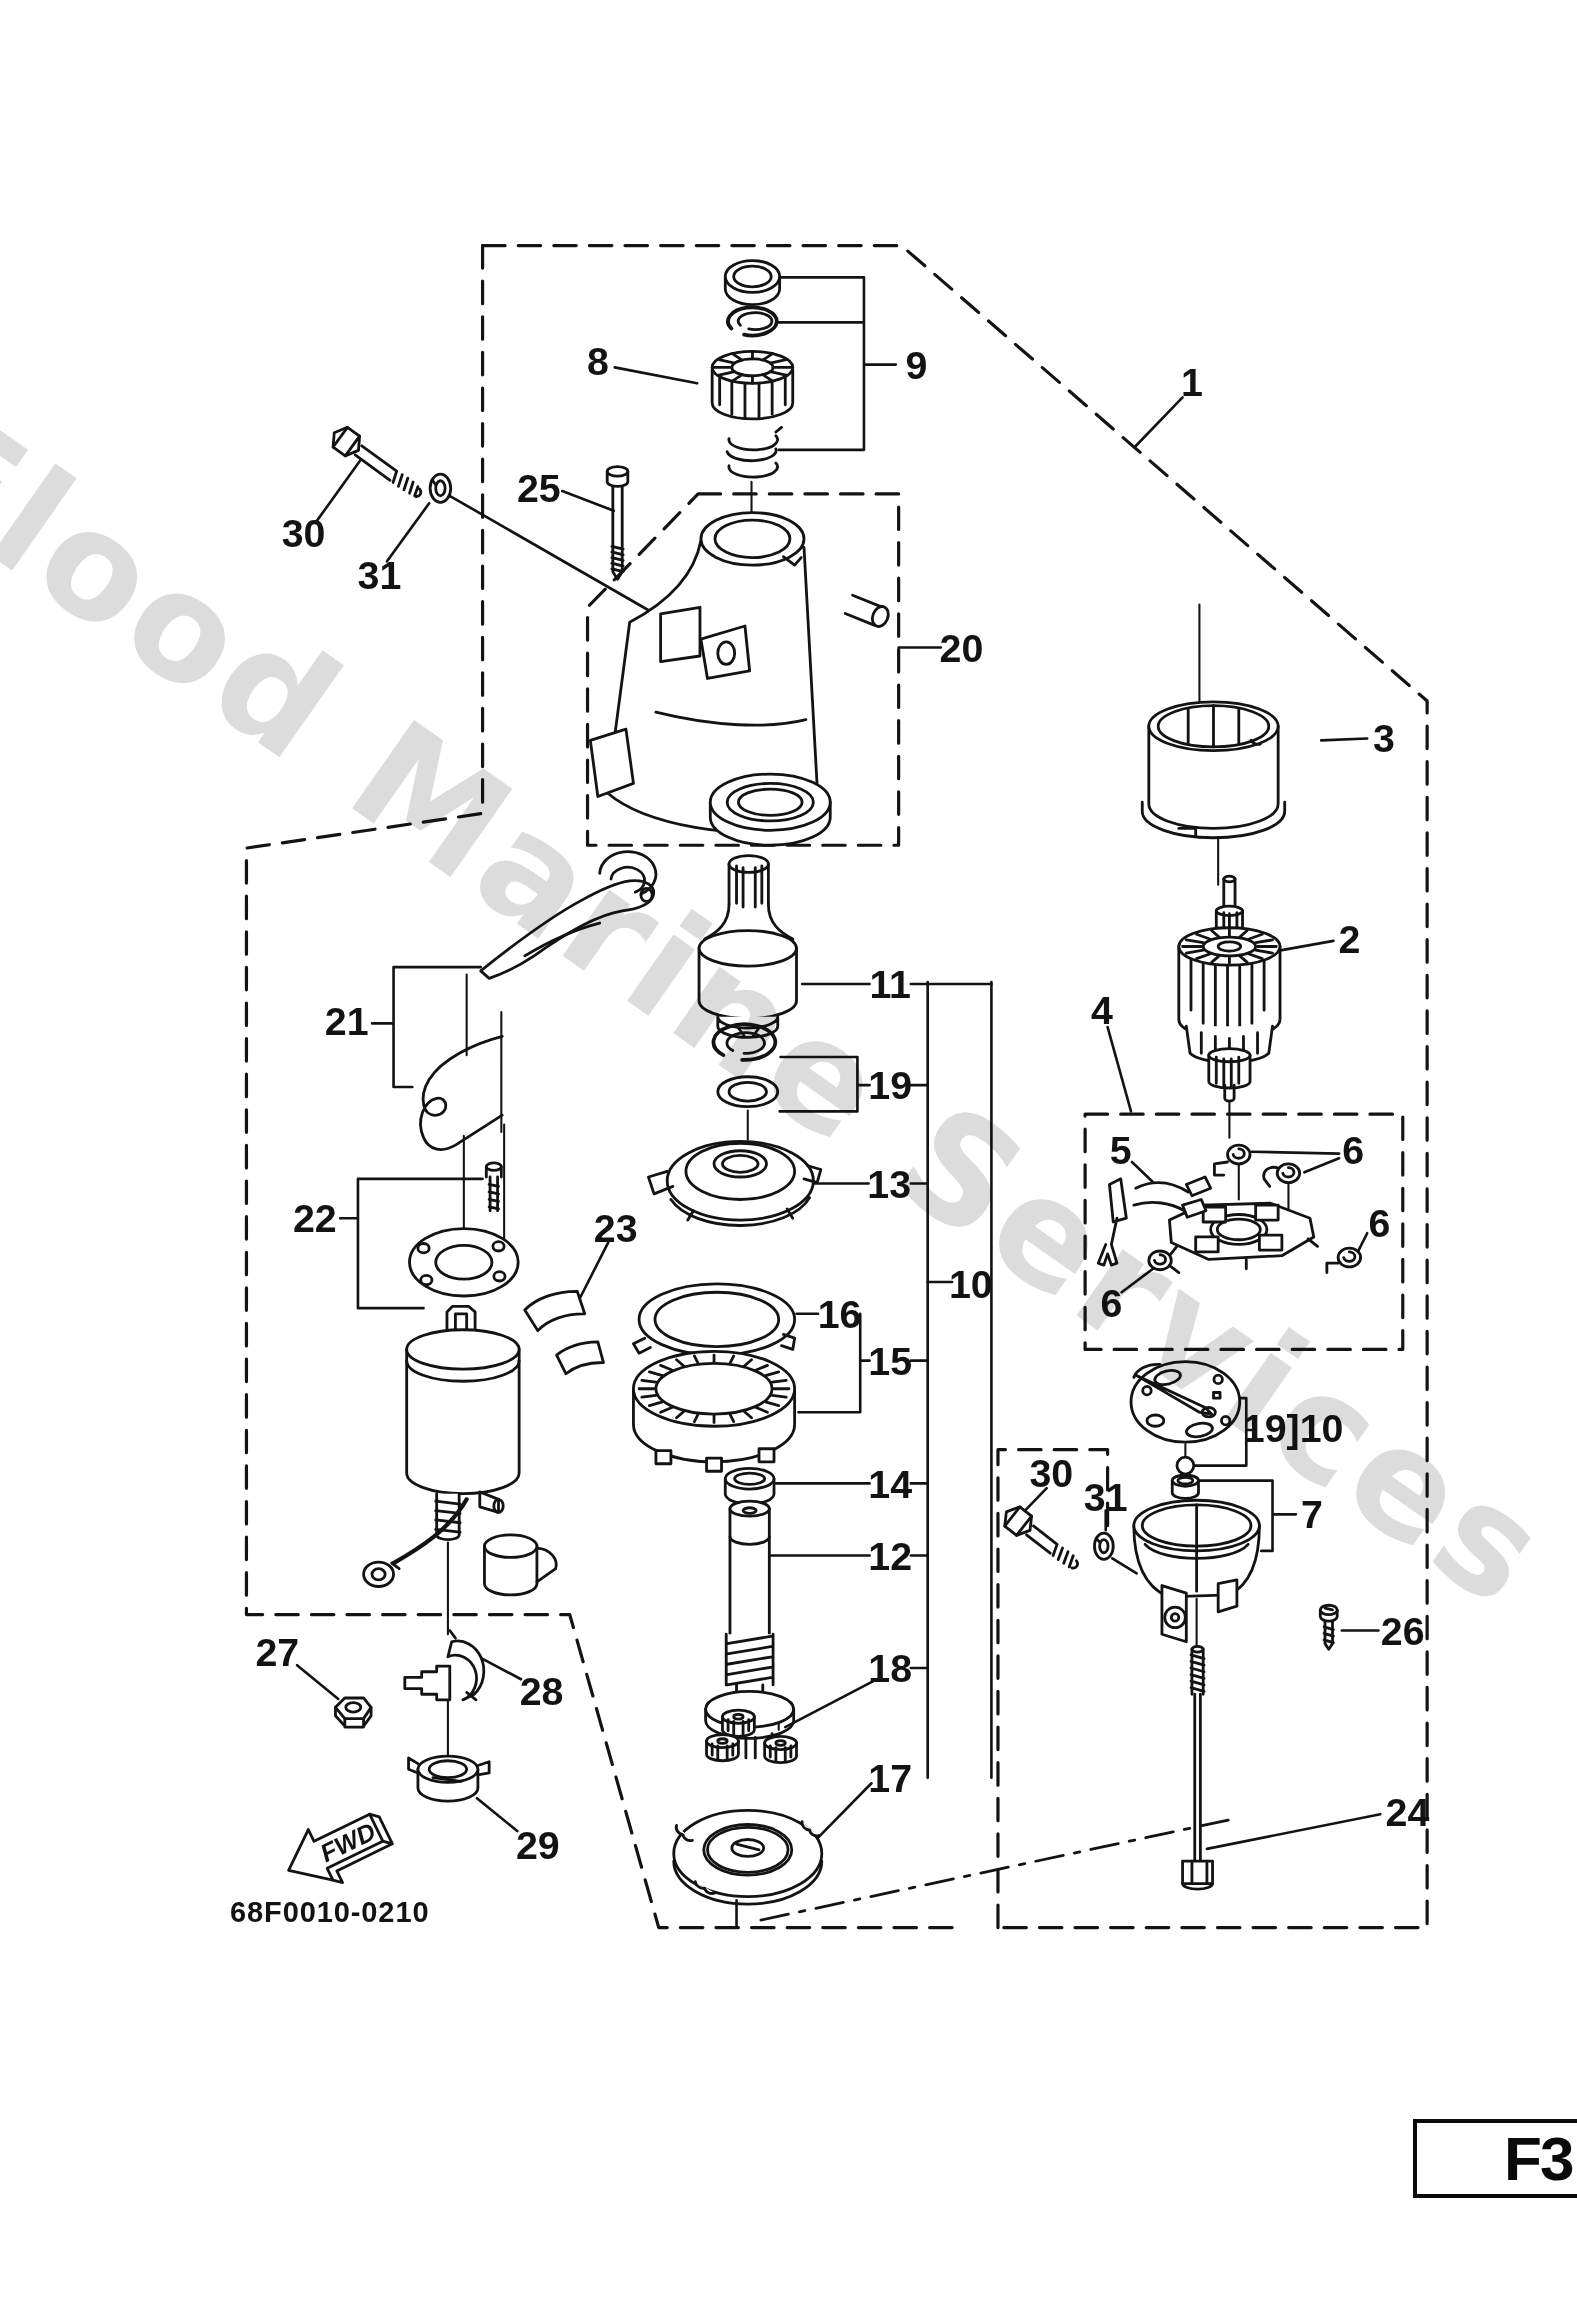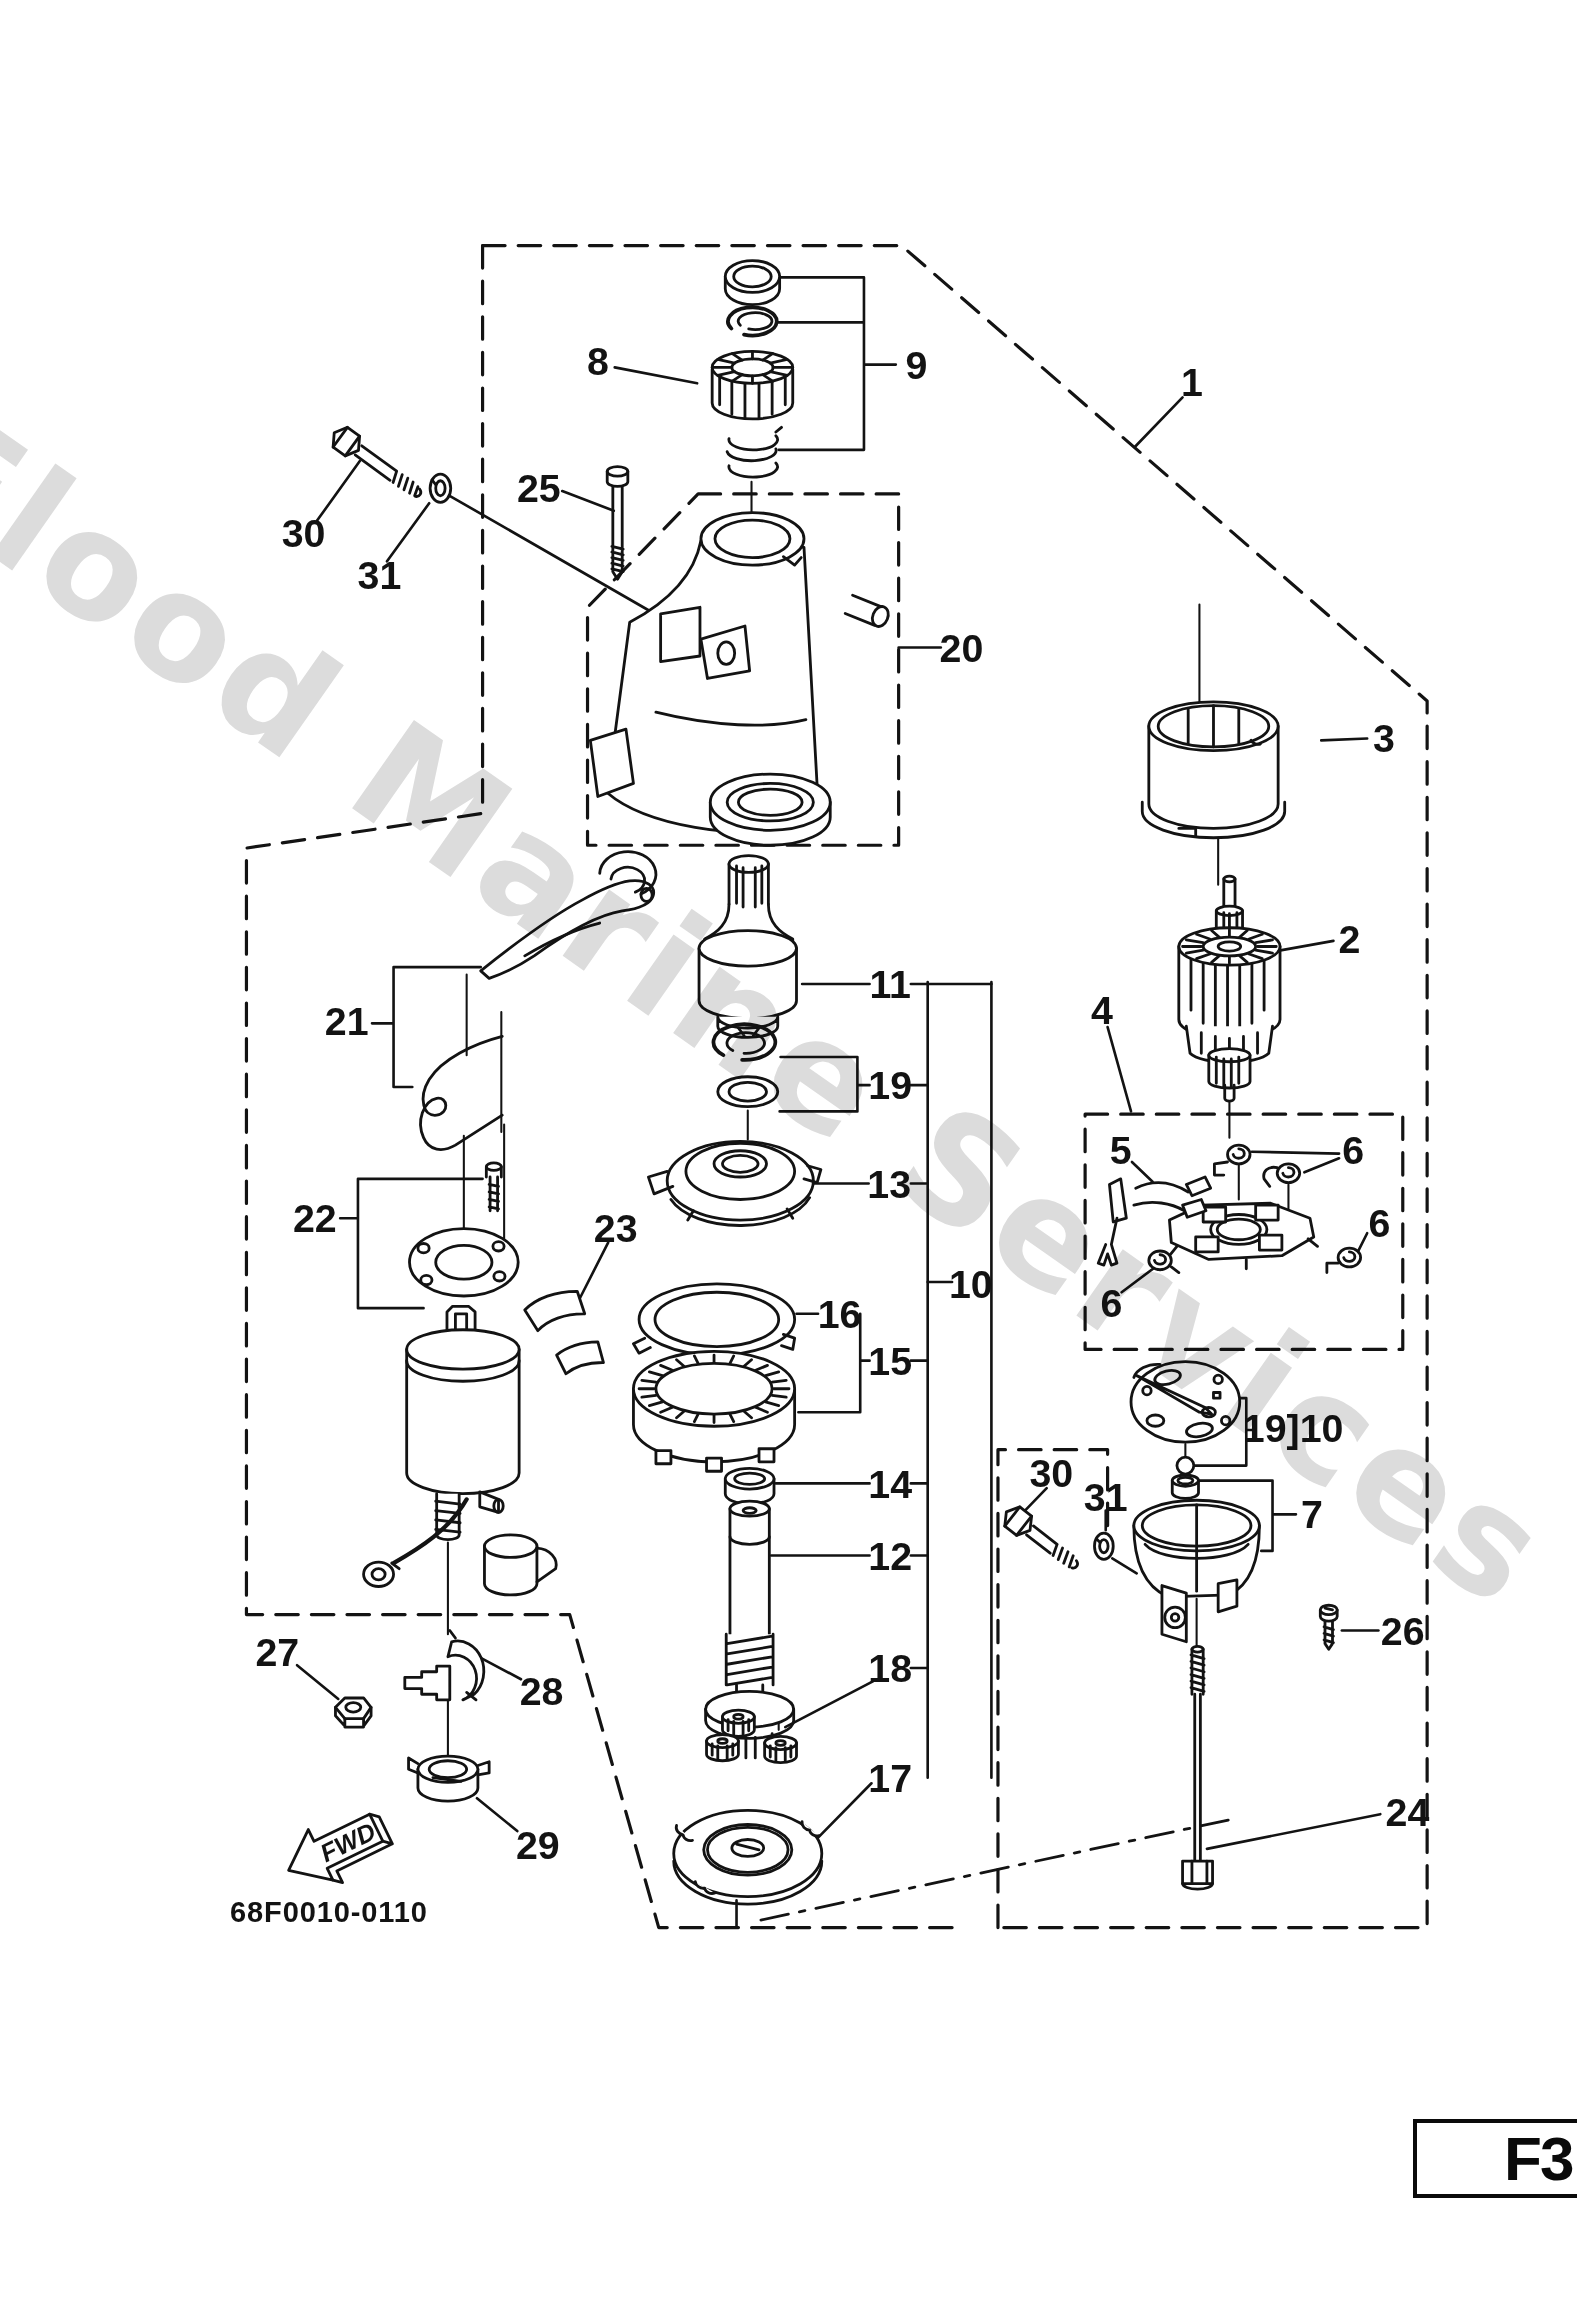"68F0010-0110" div { text: 68F0010-0110 -> 68F0010-0210 }
